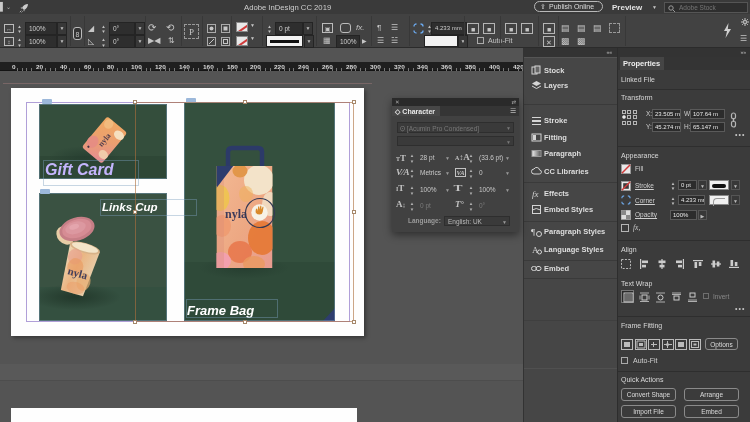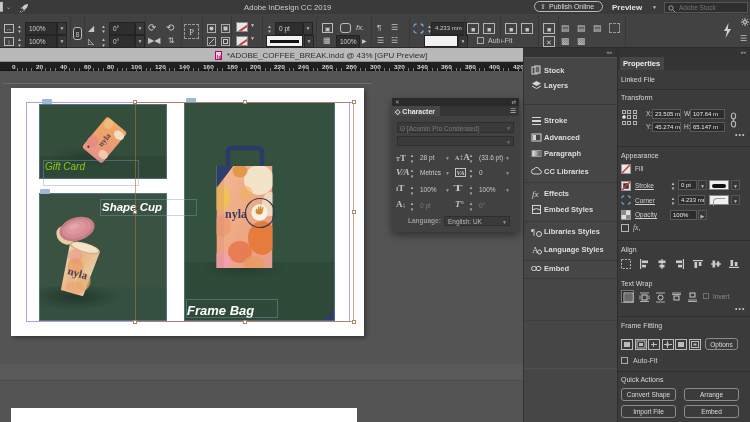"*ADOBE_COFFEE_BREAK.indd @ 43% [GPU" div.ab { html: <div> <div> <div>Id</div> </div> <div>*ADOBE_COFFEE_BREAK.indd @ 43% [GPU Preview]</div> </div> -> none }
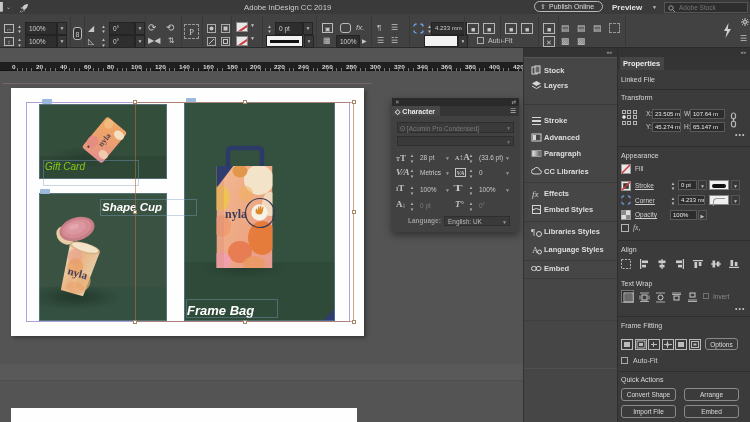"Advanced" div.tx { text: Advanced -> Fitting }
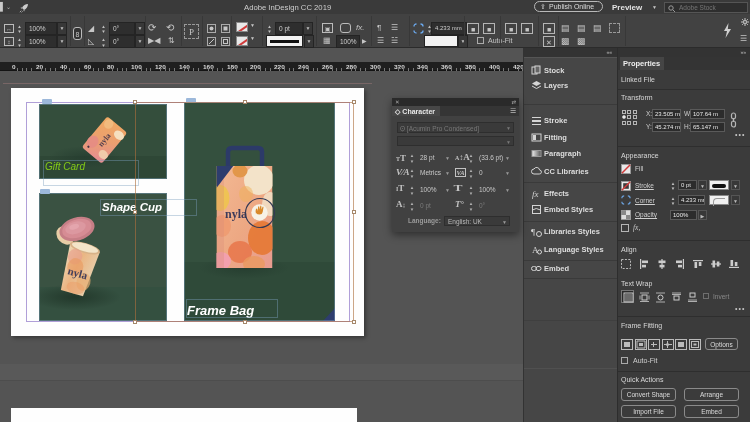"Gift Card" div.tx { color: #84cc16 -> #c4b5fd; font-size: 10px -> 16px; font-weight: normal -> bold }
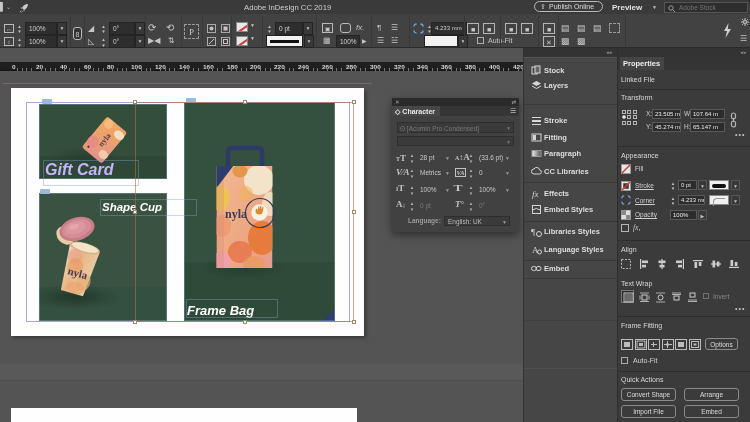"Shape Cup" div.tx { text: Shape -> Links }
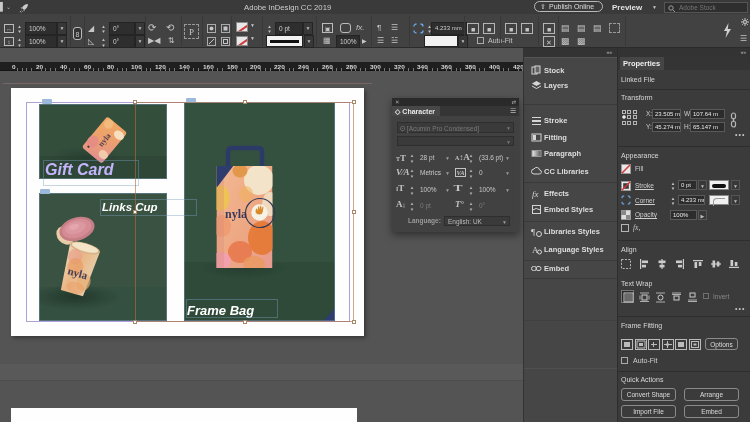"Libraries Styles" div.tx { text: Libraries -> Paragraph }
